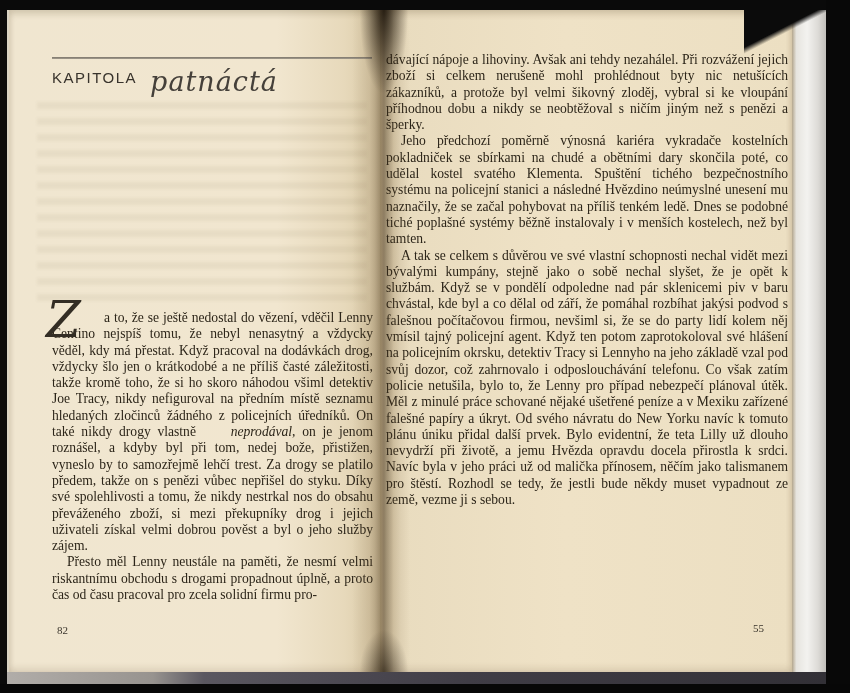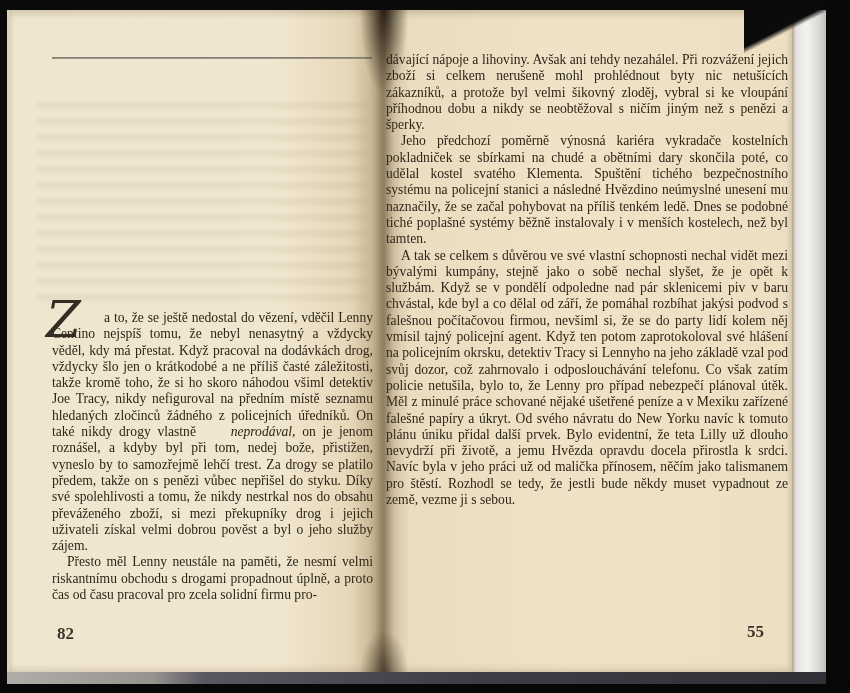"KAPITOLA patnáctá" div.chapter-heading { html: none -> <div> <span>KAPITOLA</span> <span>patnáctá</span> </div> }
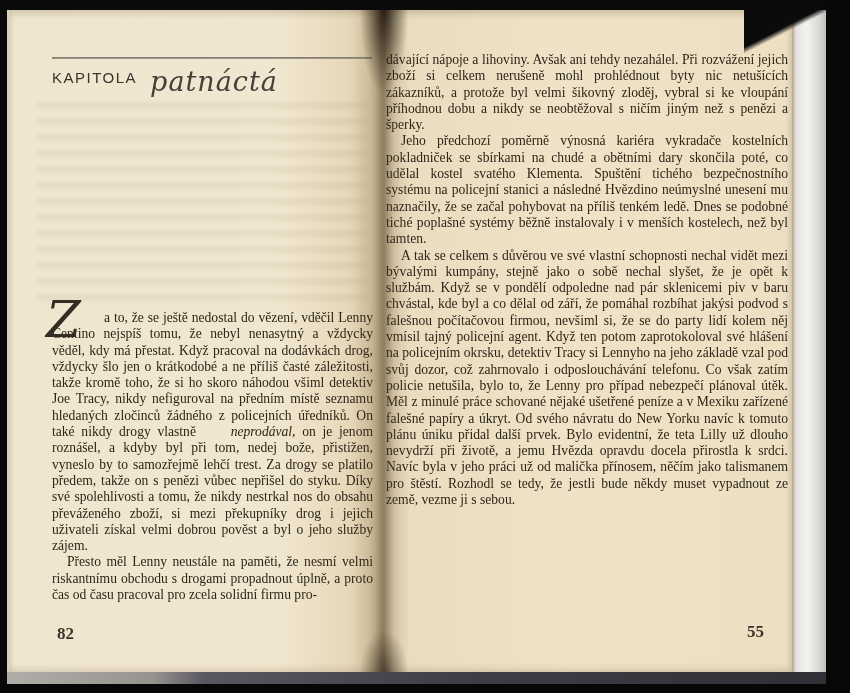"82" .page-number { font-size: 17px -> 11px; font-weight: bold -> none }
